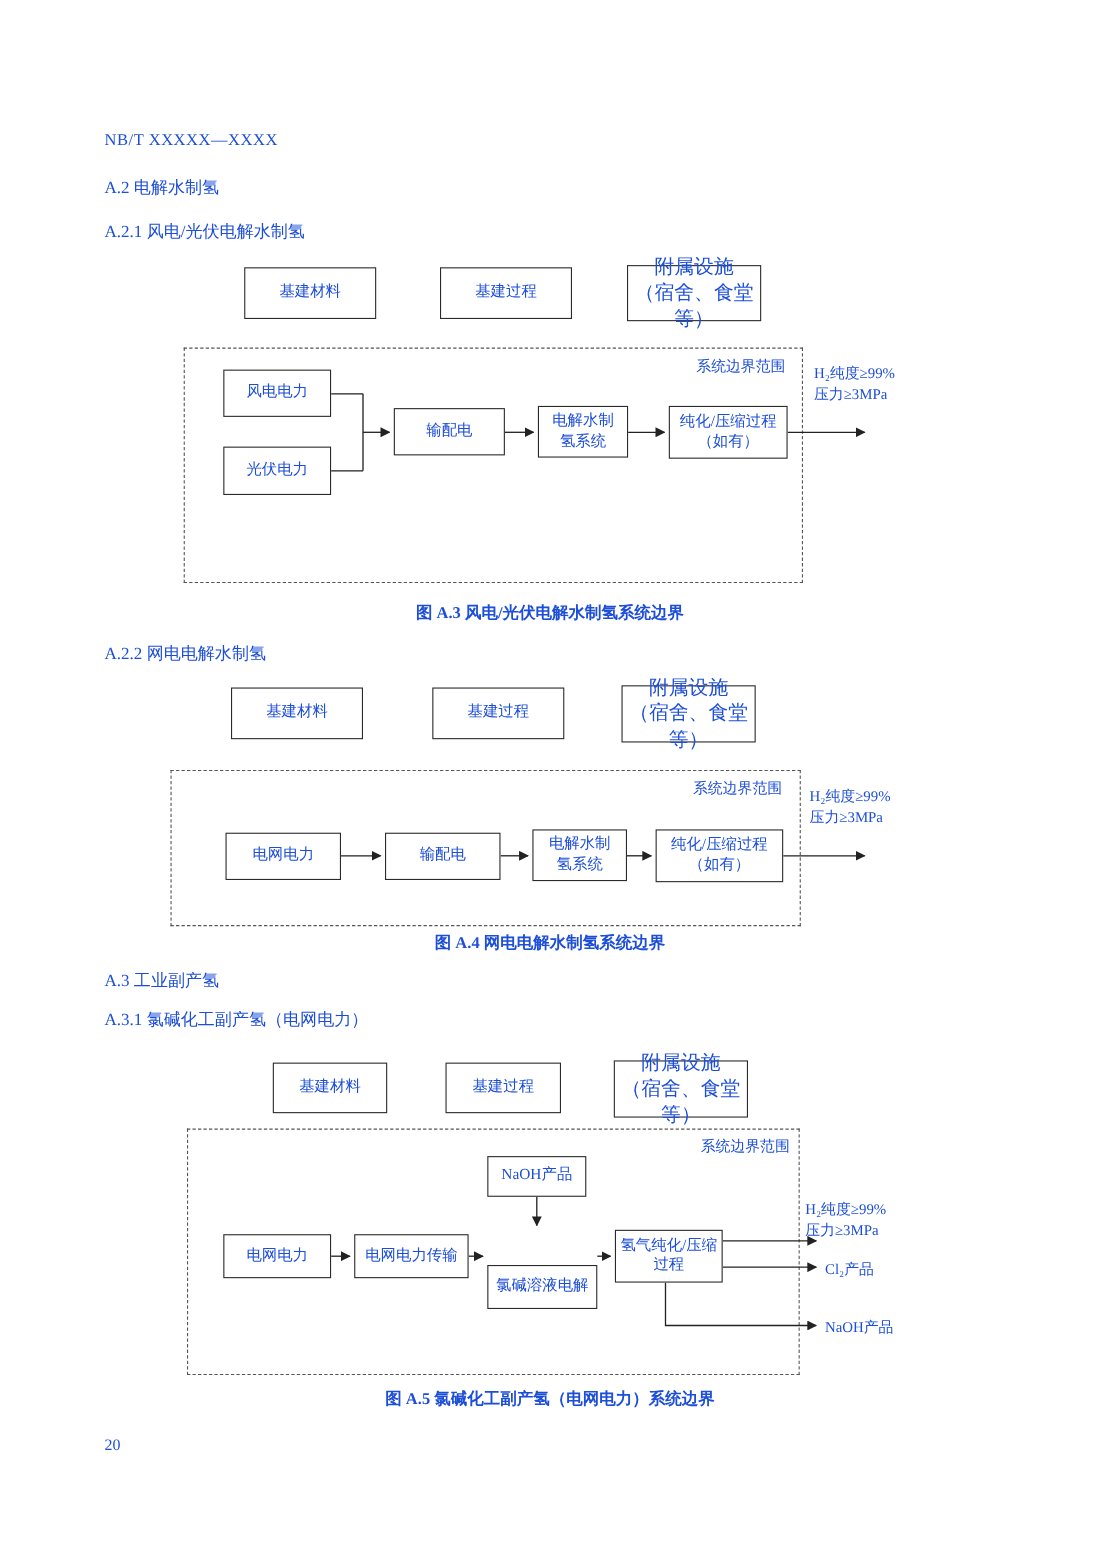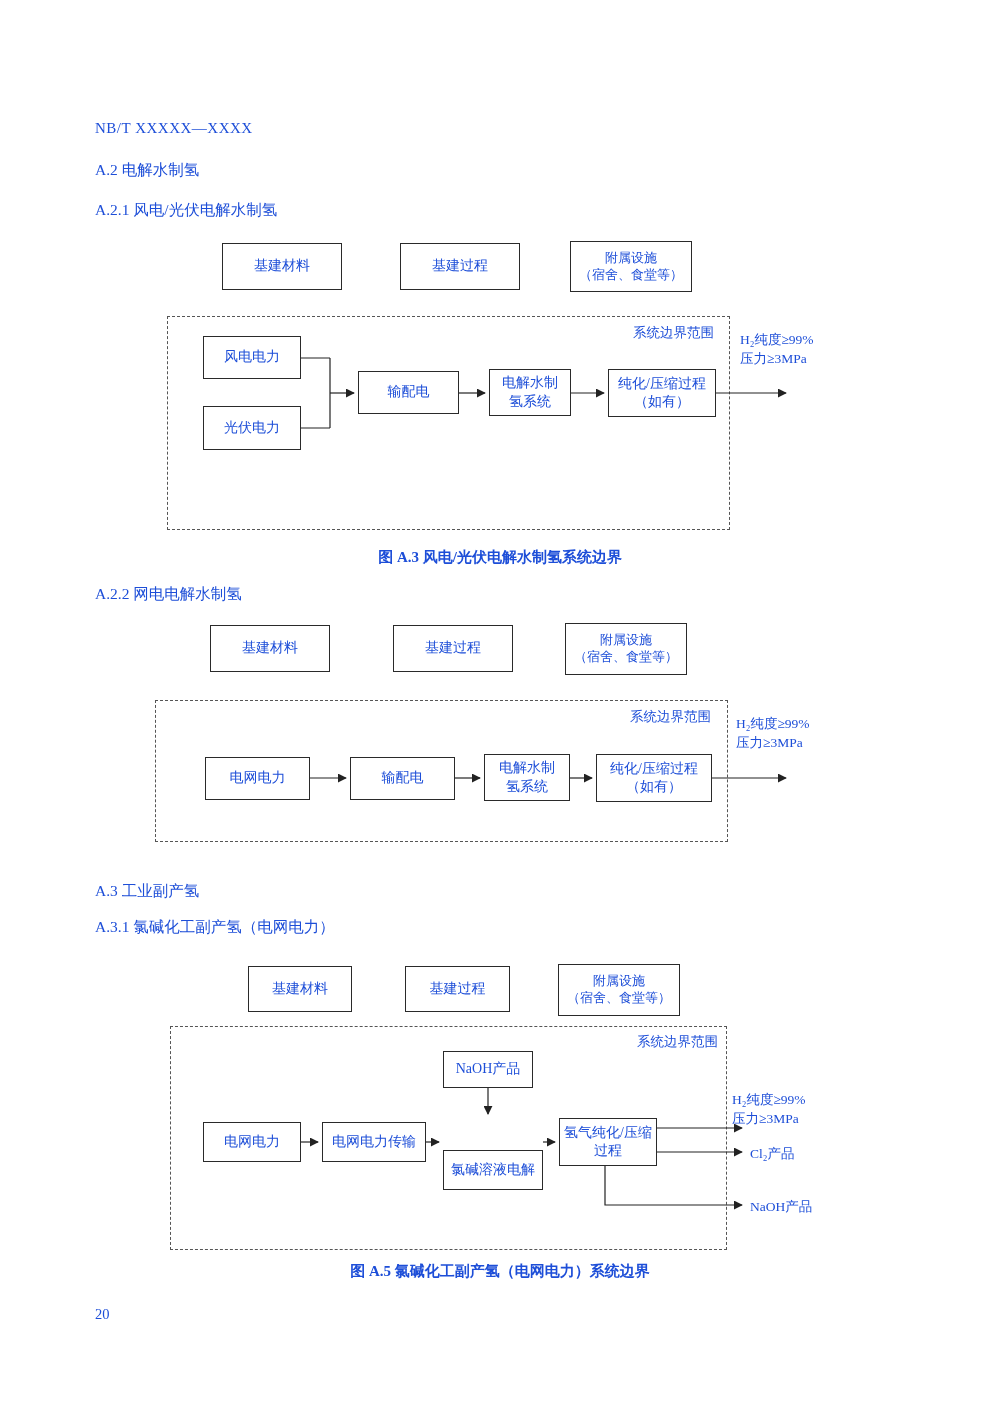"附属设施" .box.small { font-size: 13px -> 18px }
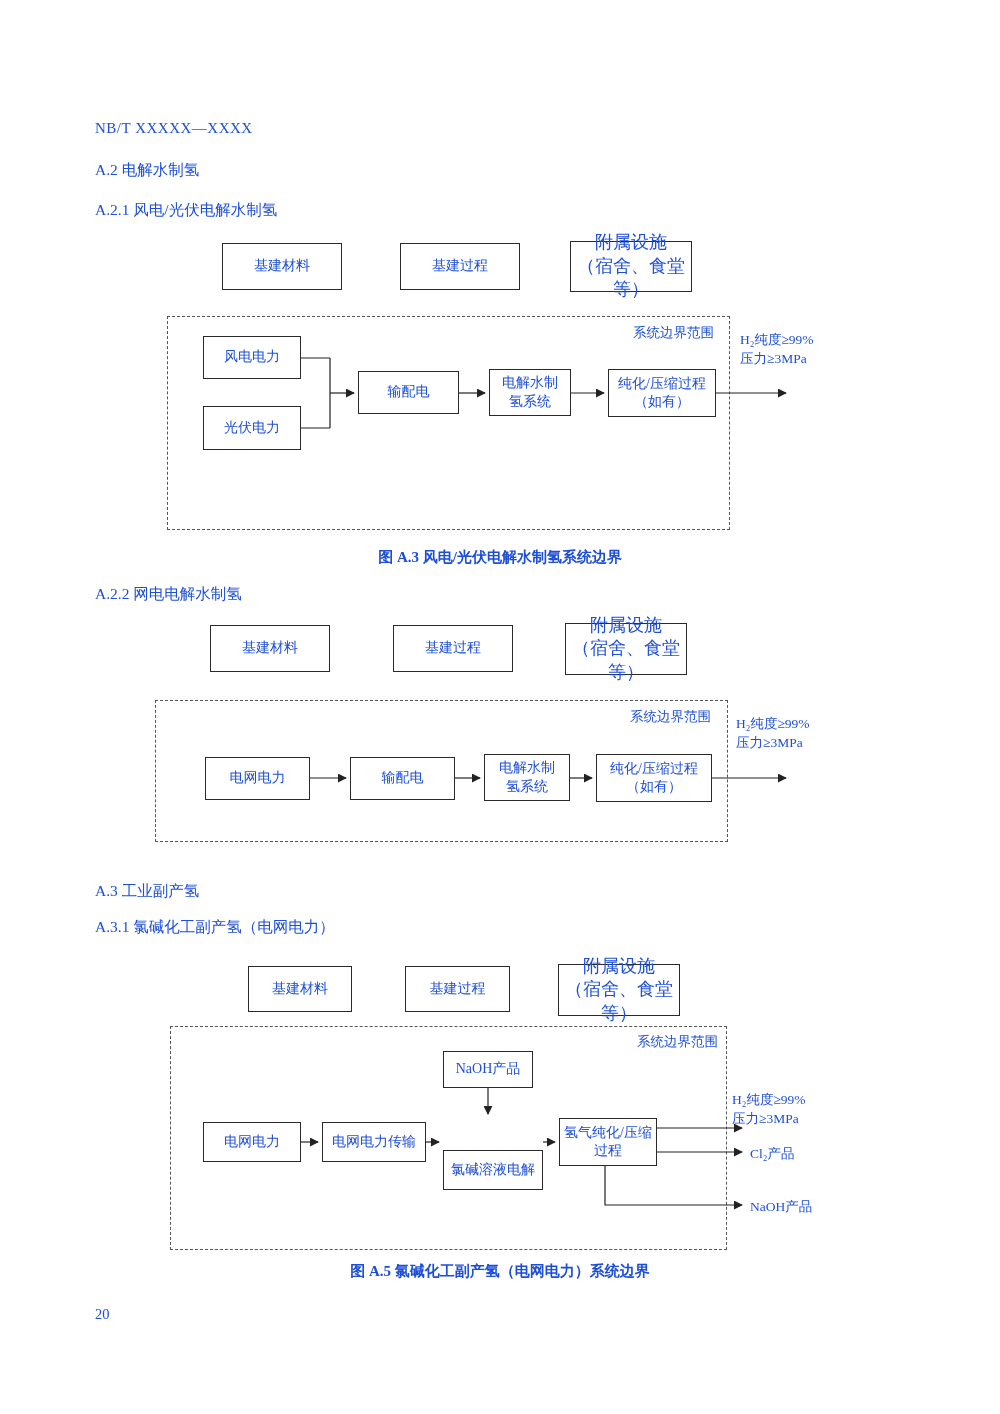"图 A.4 网电电解水制氢系统边界" div.caption { html: none -> <div>图 A.4 网电电解水制氢系统边界</div> }
